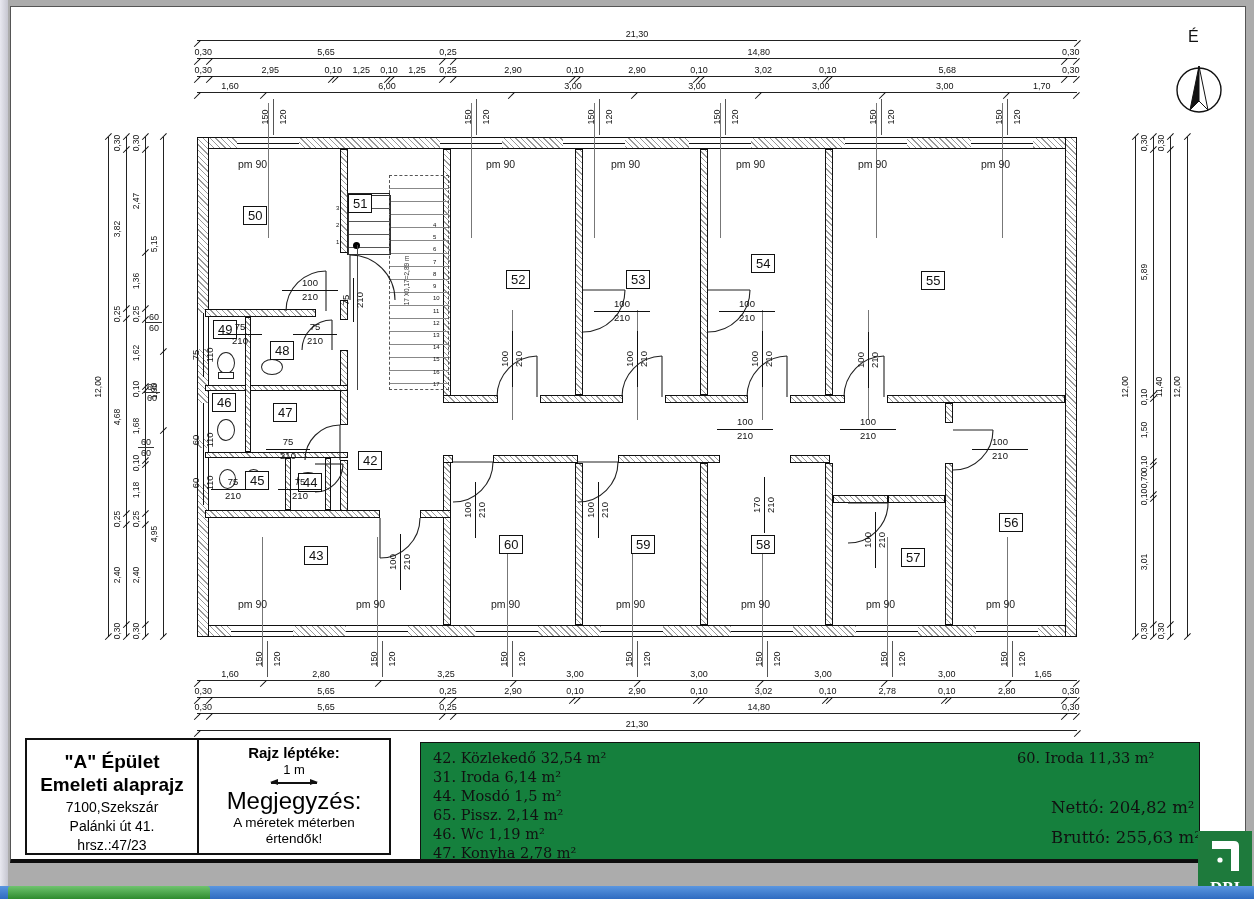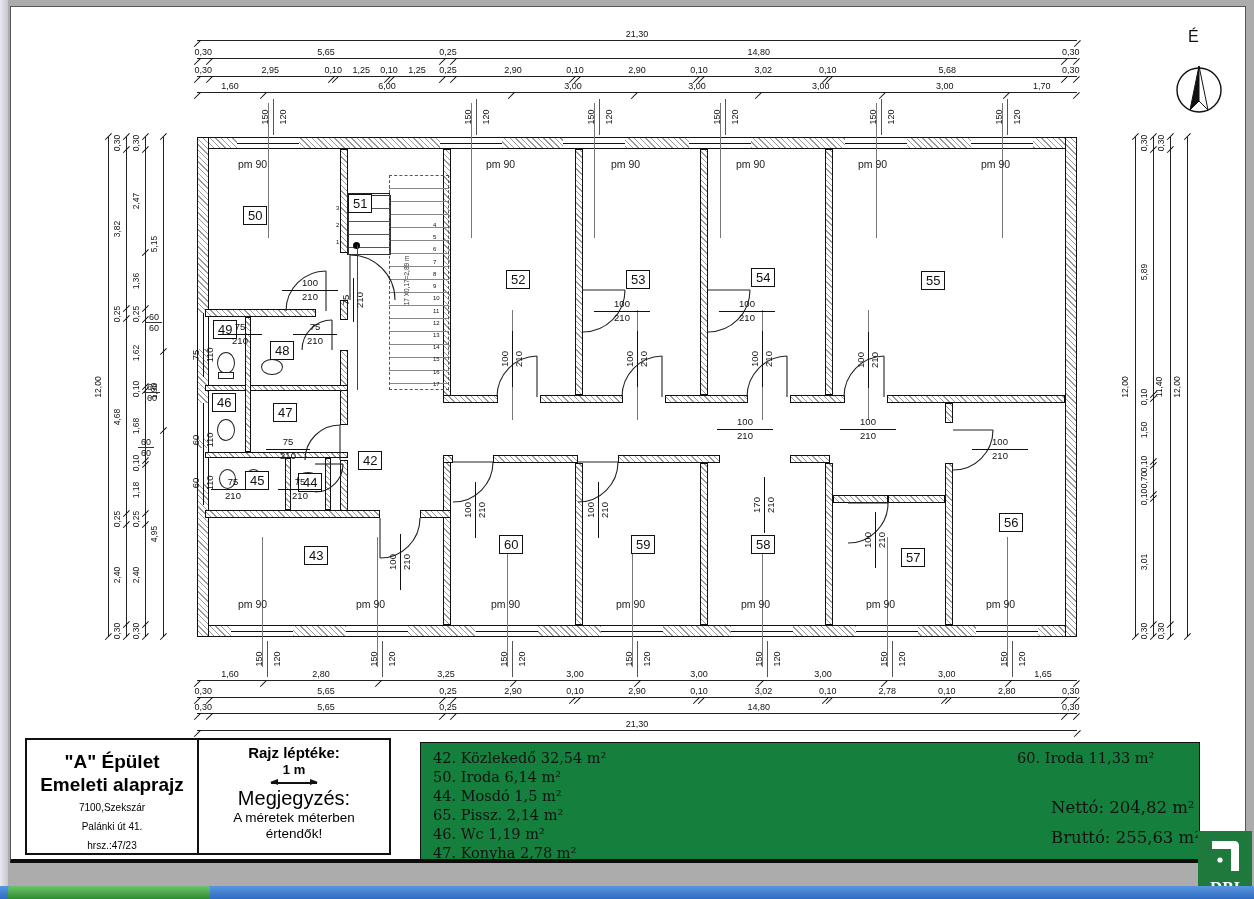"54" div.room-no { top: 268px -> 254px }
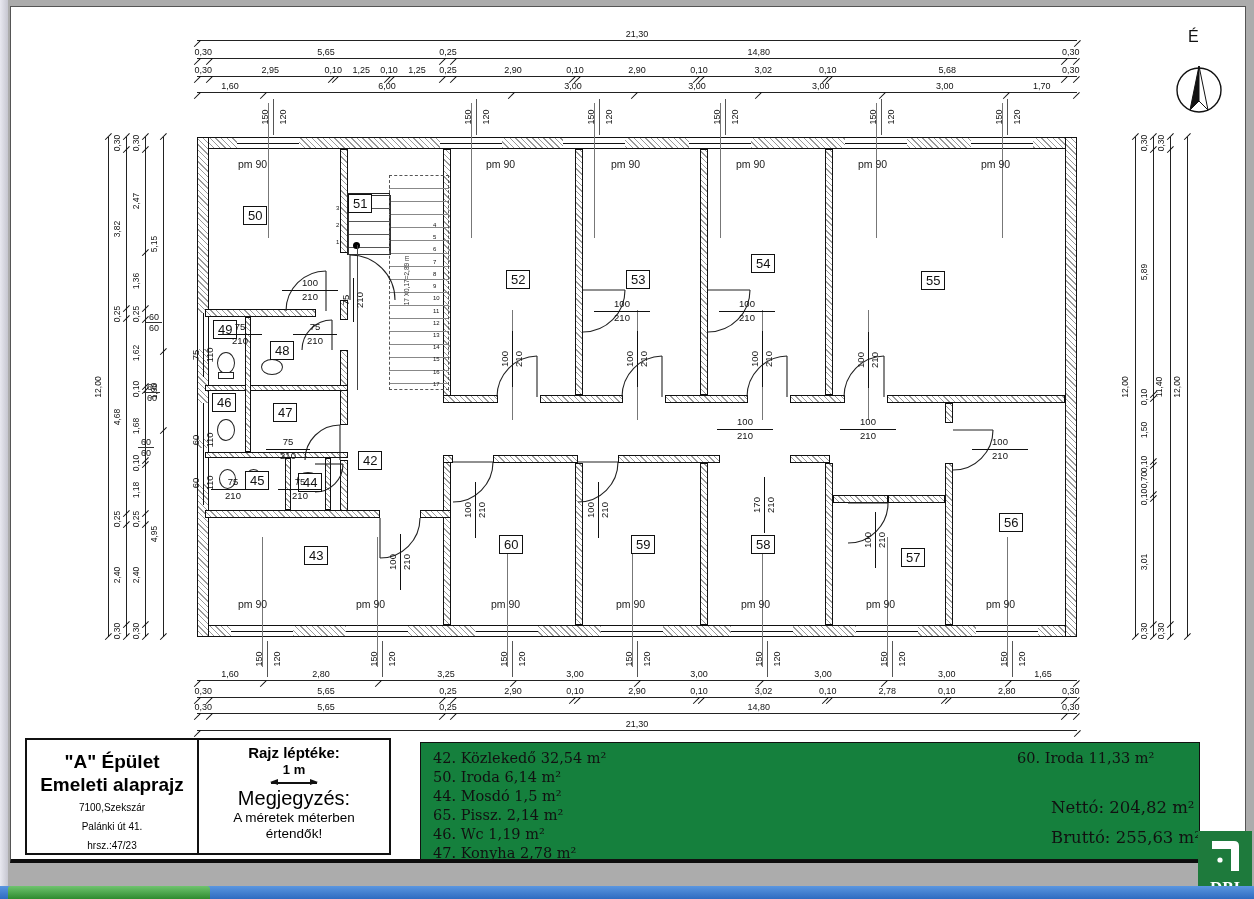"1 m" #tb-right .s2 { font-weight: bold -> normal }
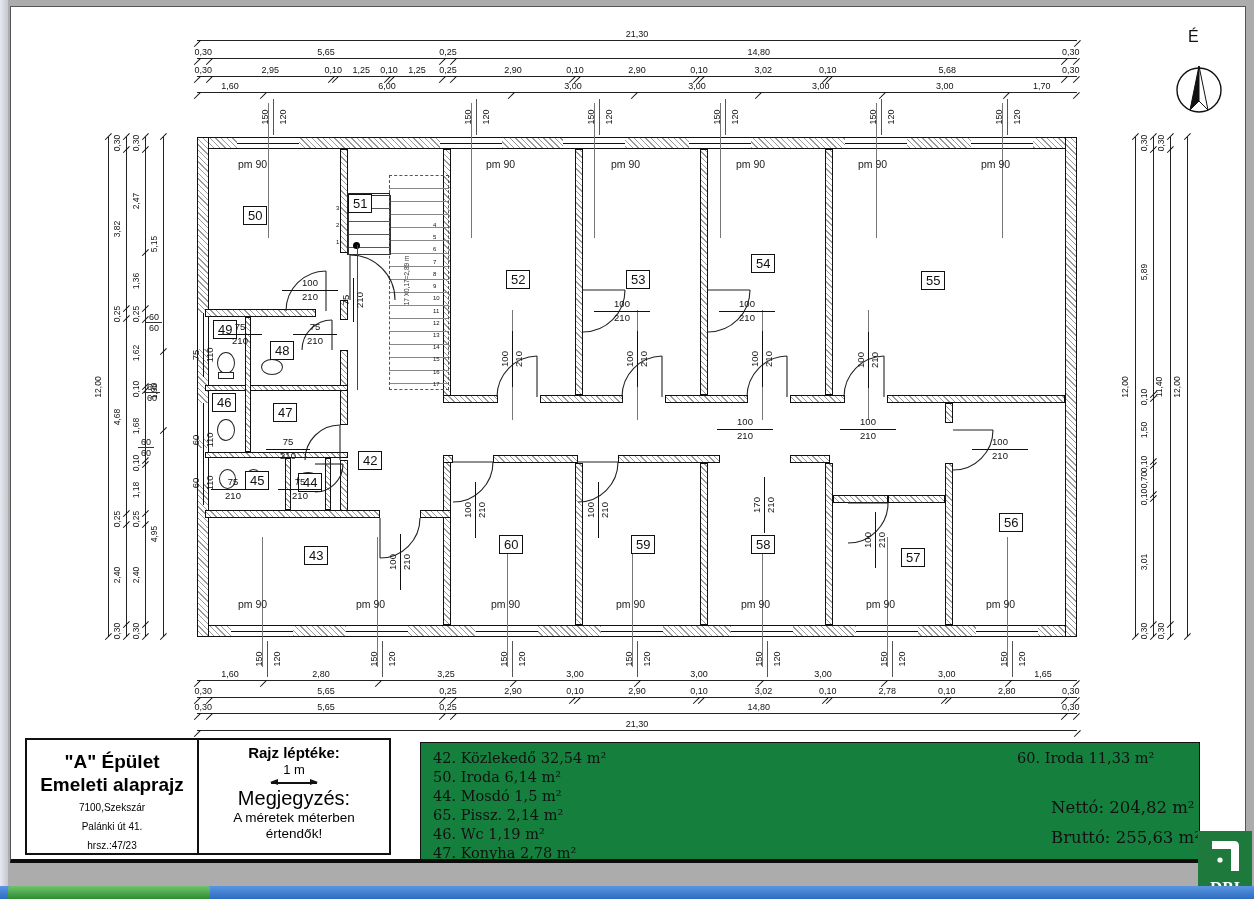"50. Iroda 6,14 m²" div { text: 50 -> 31 }
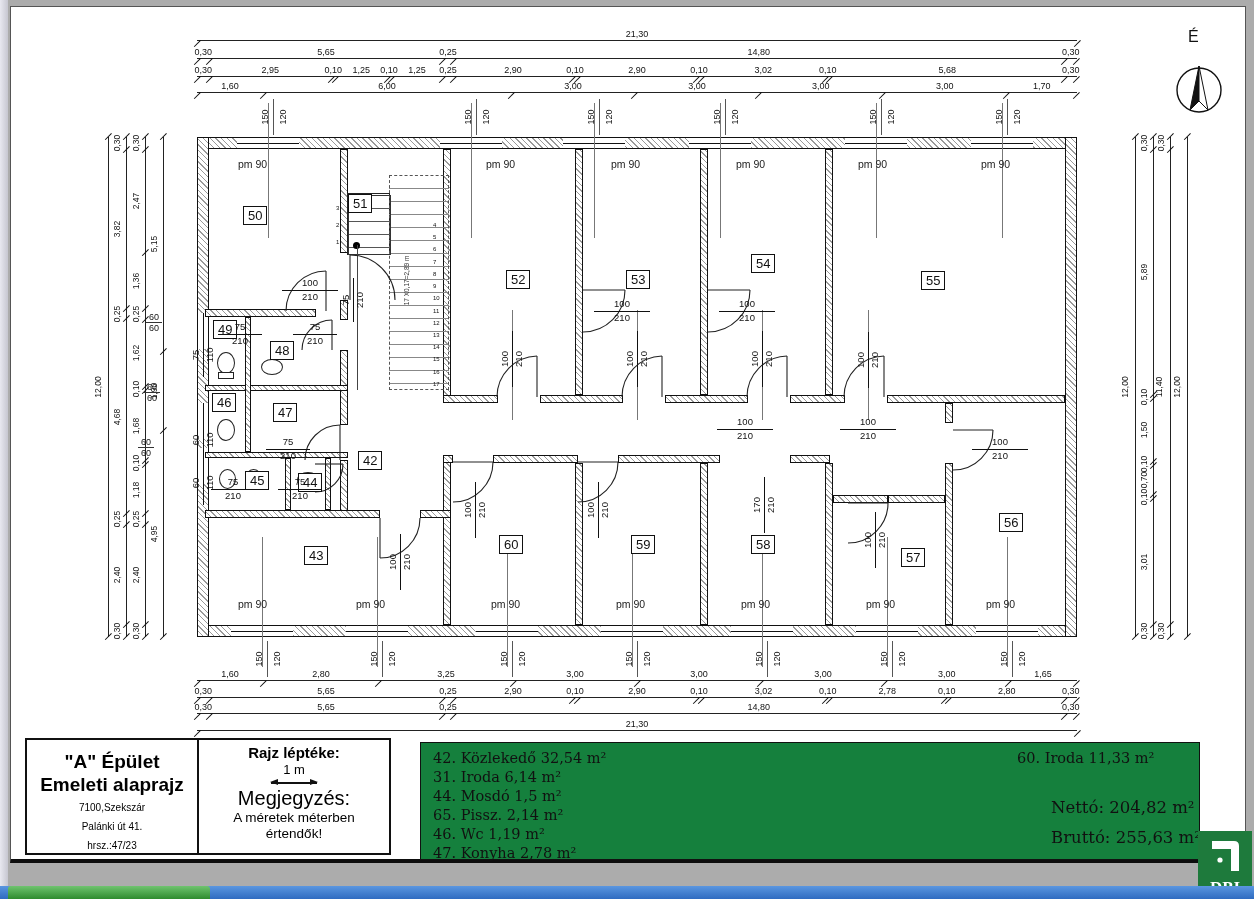"7100,Szekszár" #tb-left .t2 { font-size: 10px -> 14px }
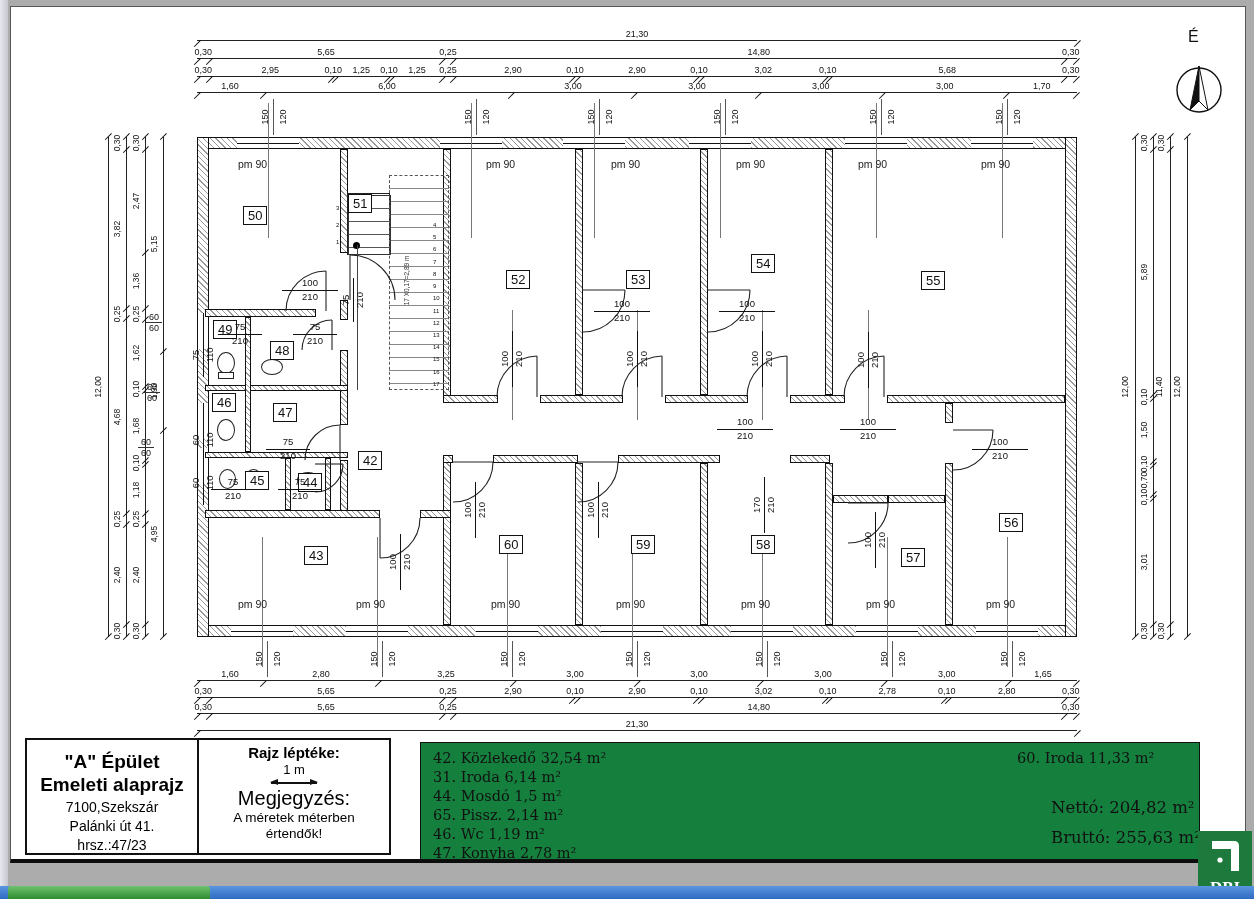"Megjegyzés:" #tb-right .s3 { font-size: 20px -> 24px }
